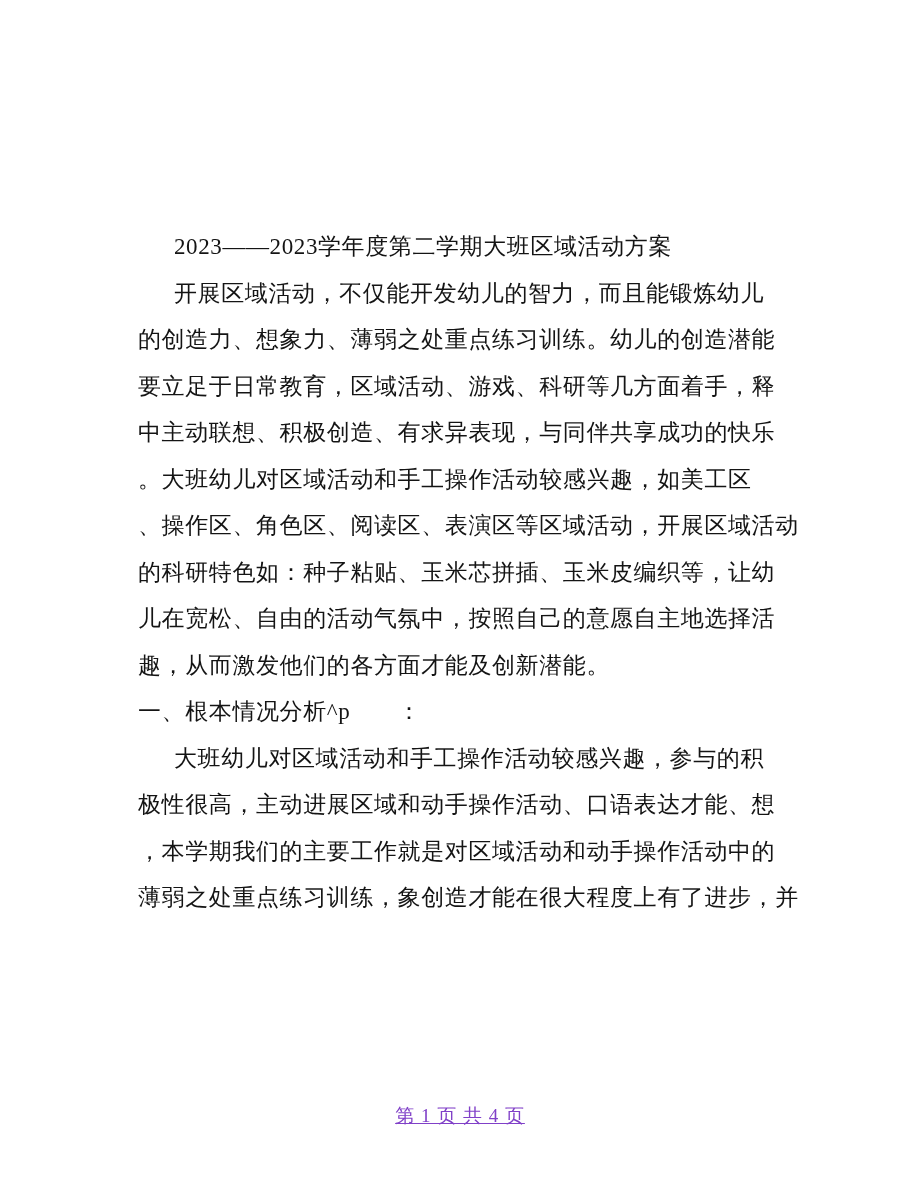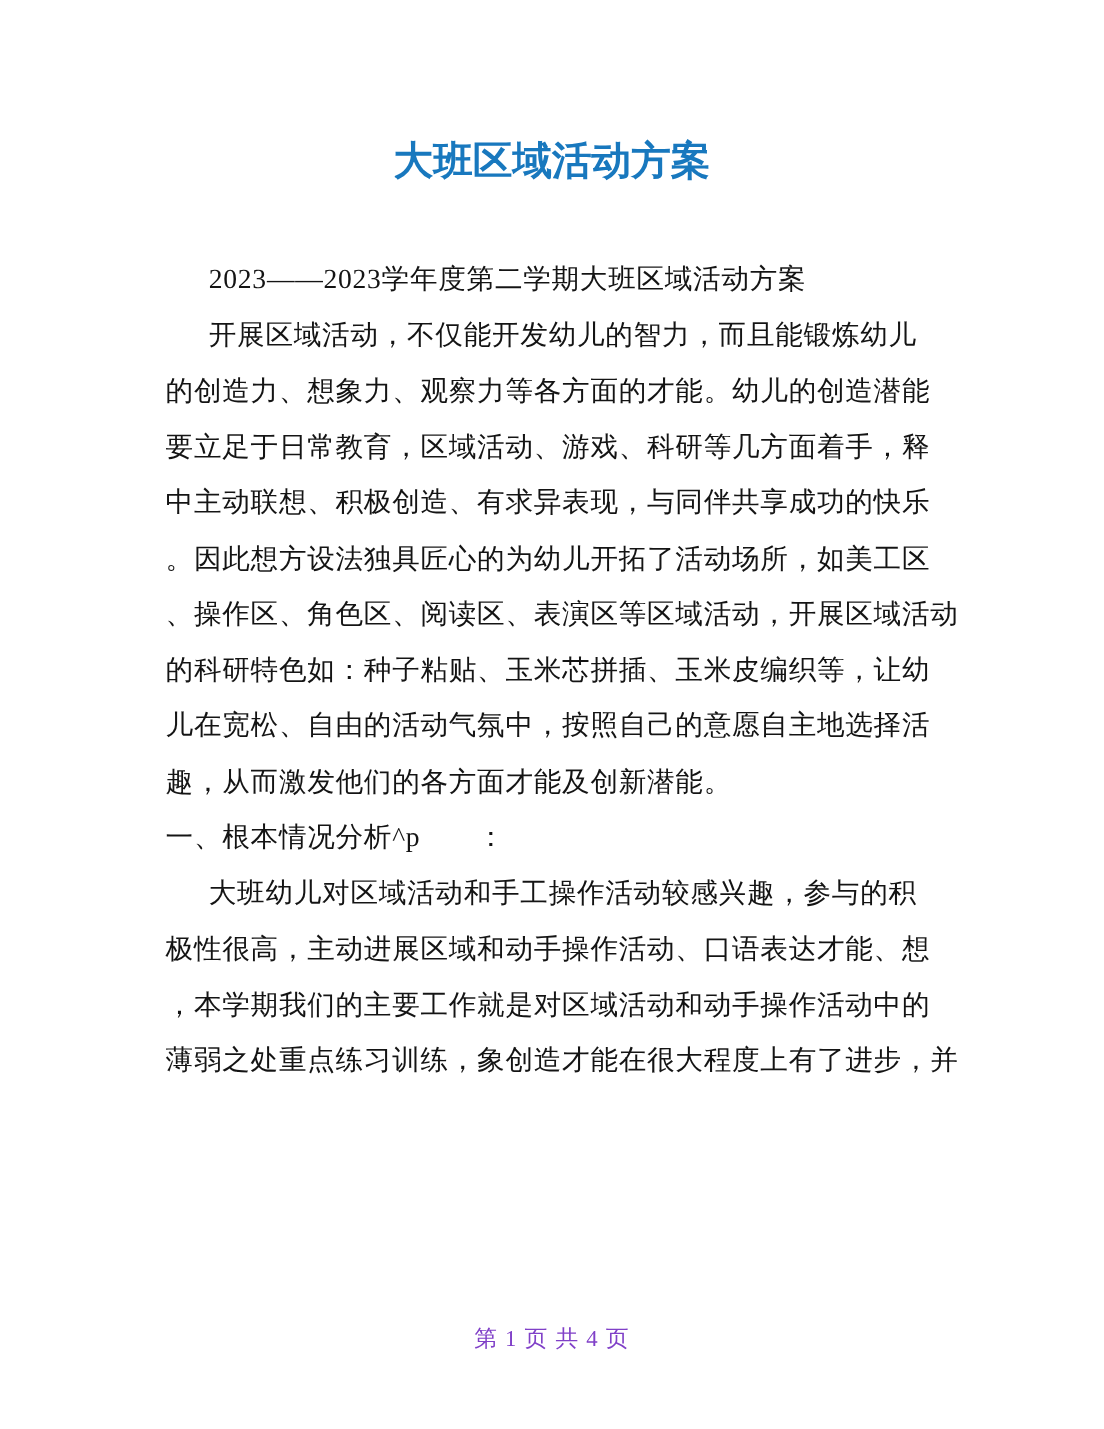"大班区域活动方案" h1.doc-title { html: <h1>大班区域活动方案</h1> -> none }
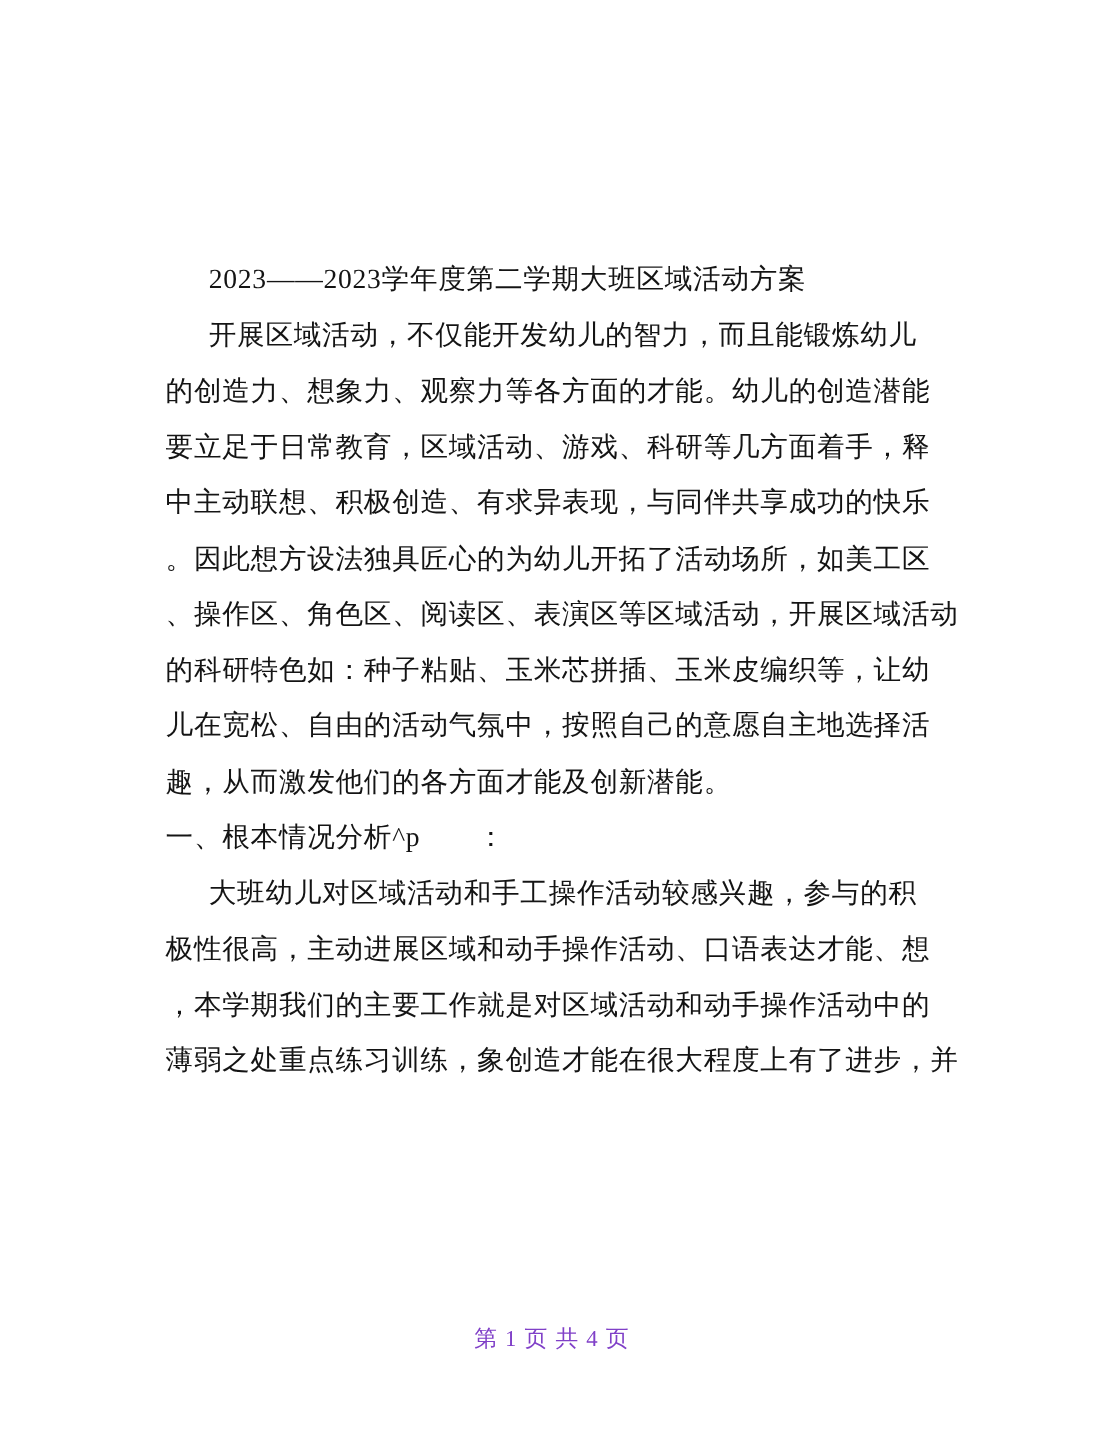"2023——2023学年度第二学期大班区域活动方案" .doc-body { top: 210px -> 224px }
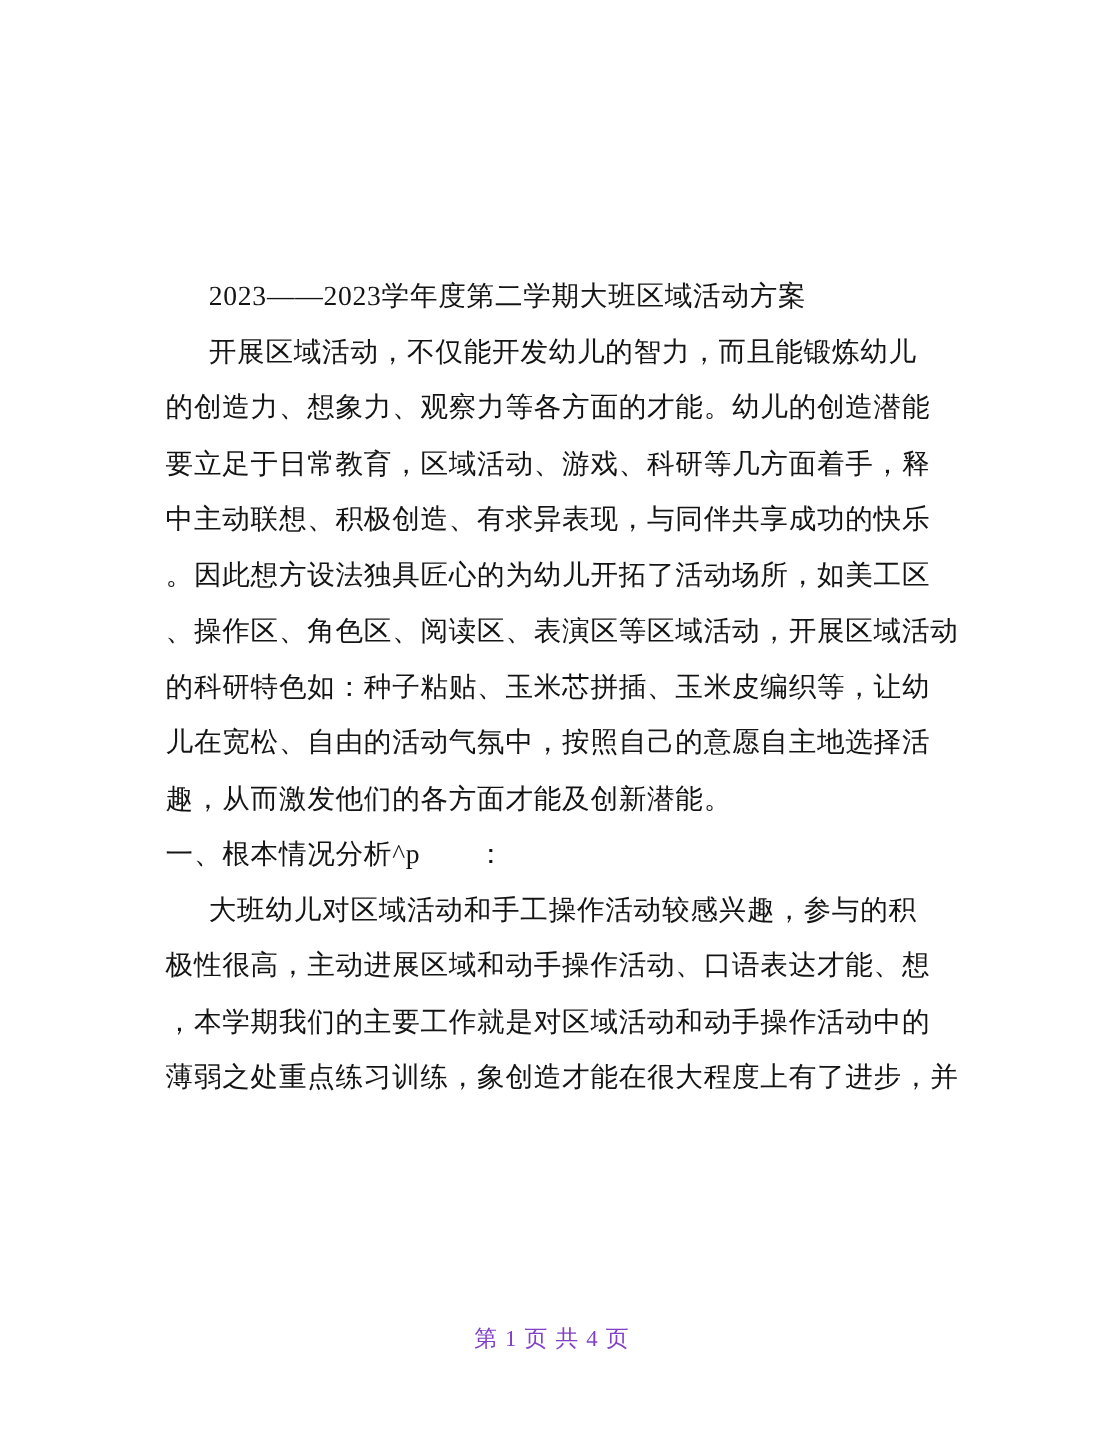"的创造力、想象力、观察力等各方面的才能。幼儿的创造潜能" div.line { text: 观察力等各方面的才能 -> 薄弱之处重点练习训练 }
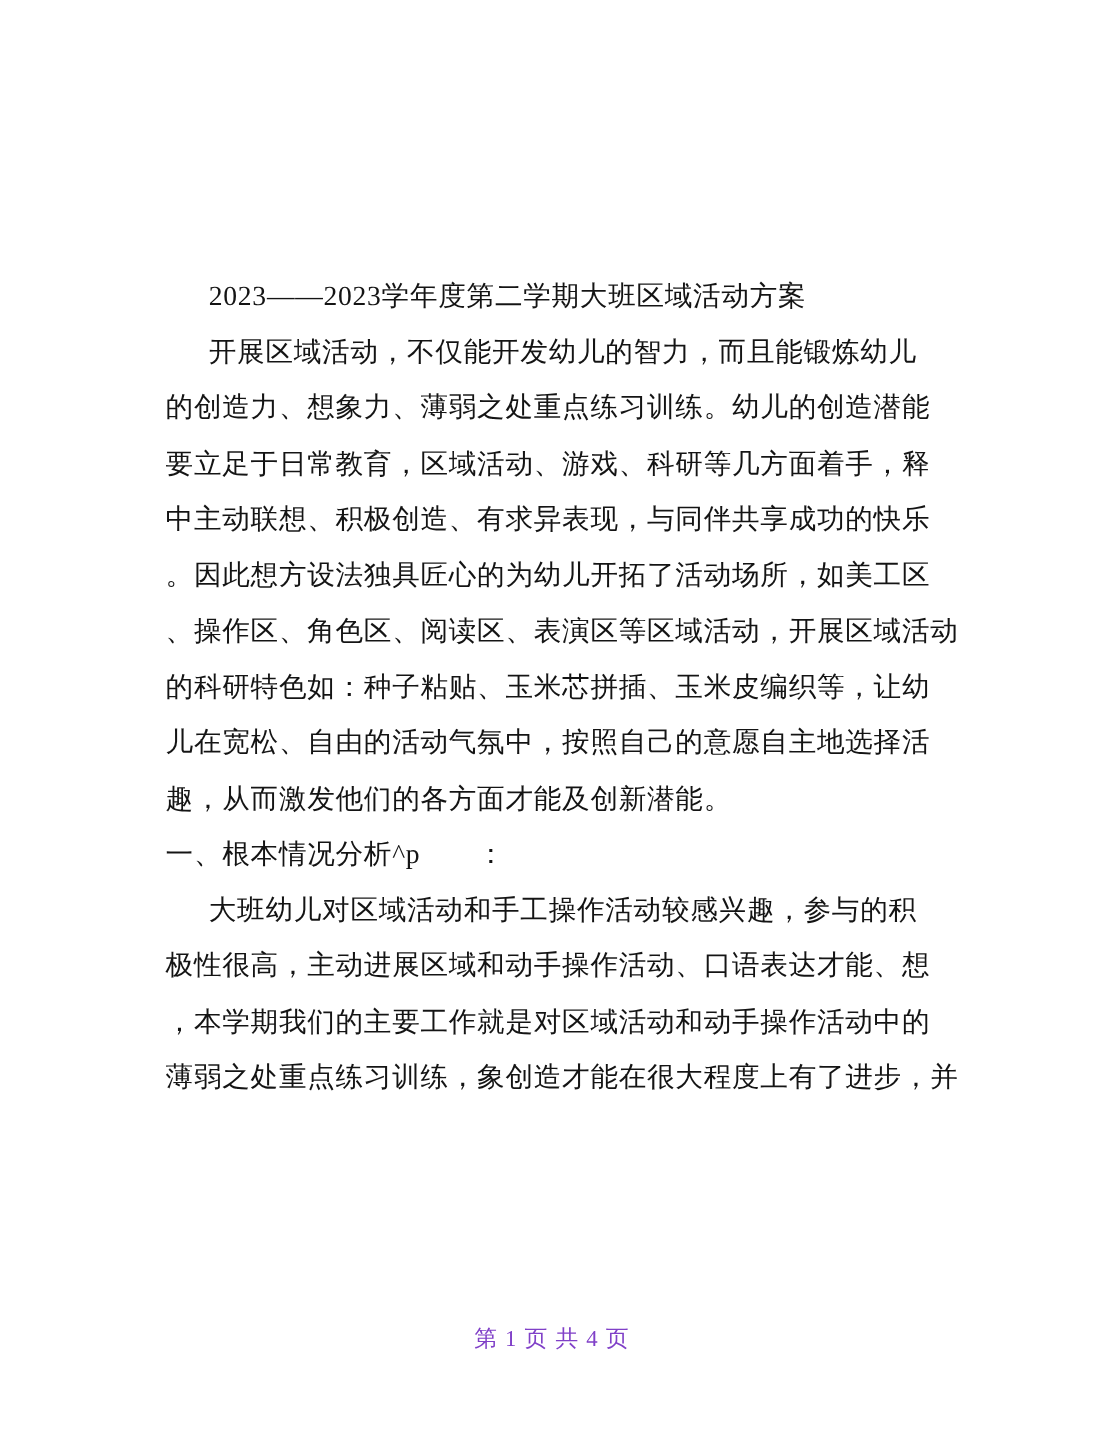"。因此想方设法独具匠心的为幼儿开拓了活动场所，如美工区" div.line { text: 因此想方设法独具匠心的为幼儿开拓了活动场所 -> 大班幼儿对区域活动和手工操作活动较感兴趣 }
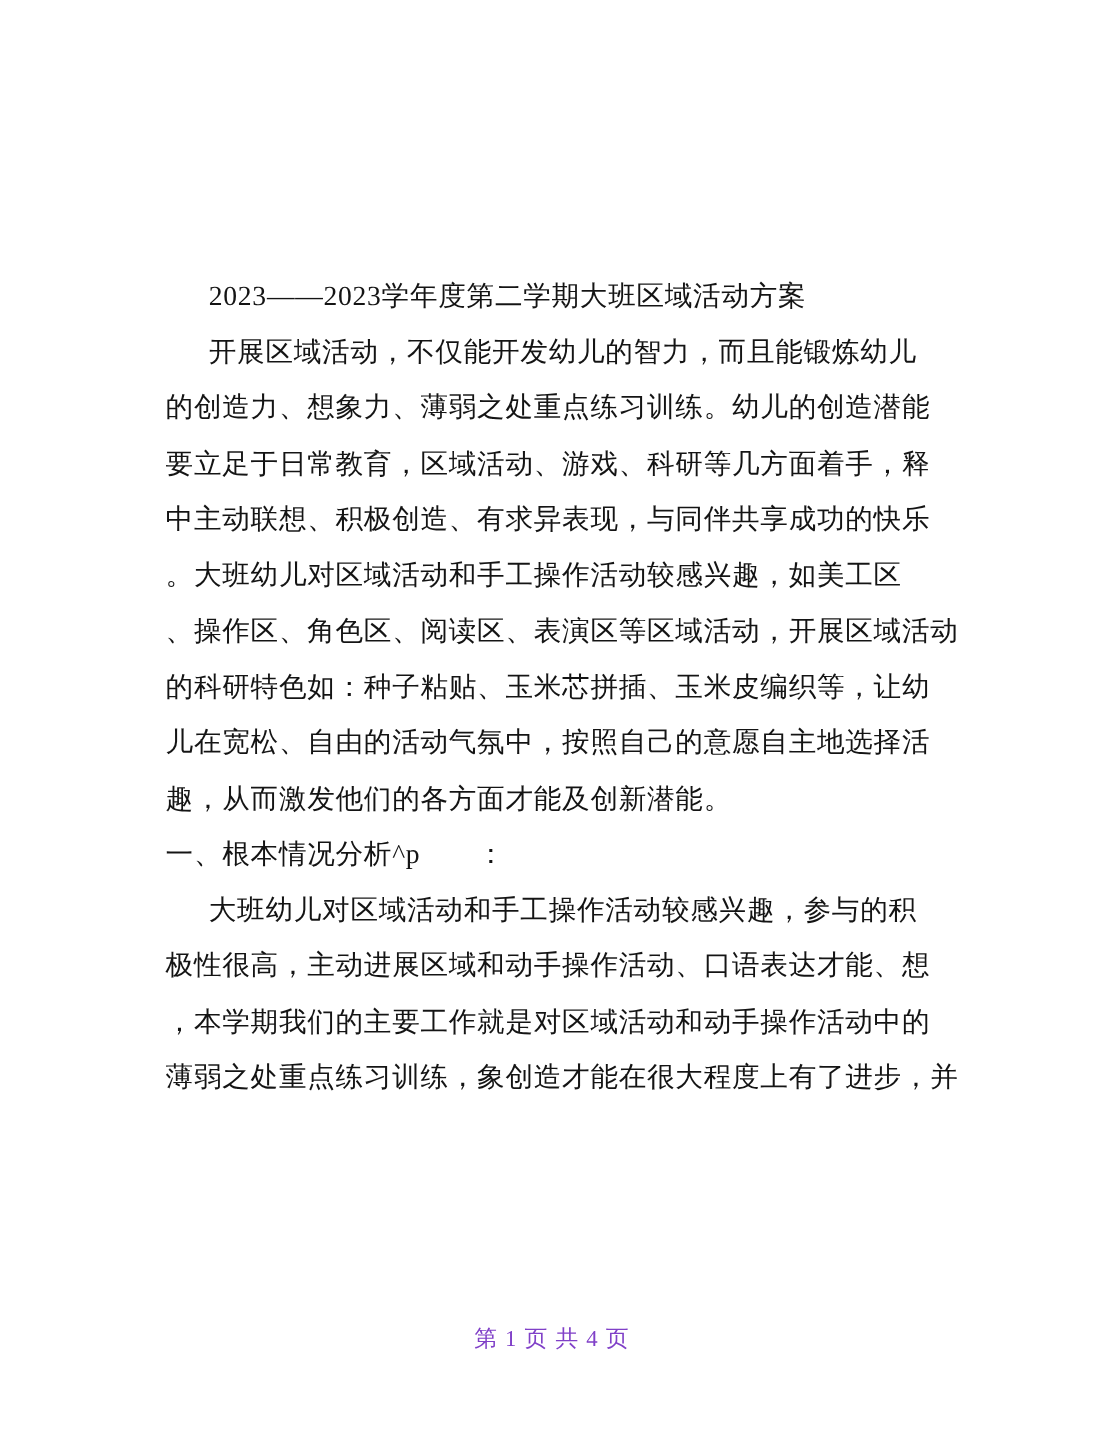"第 1 页 共 4" div.page-footer { text-decoration: none -> underline }
